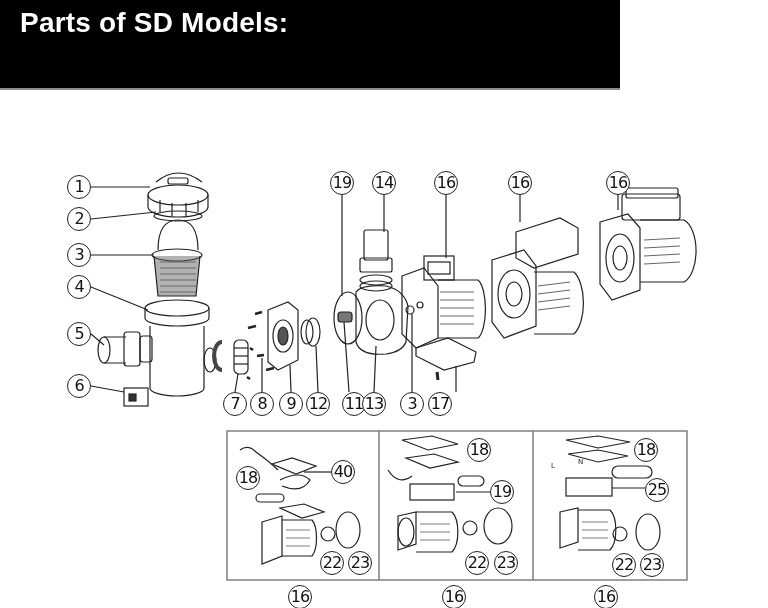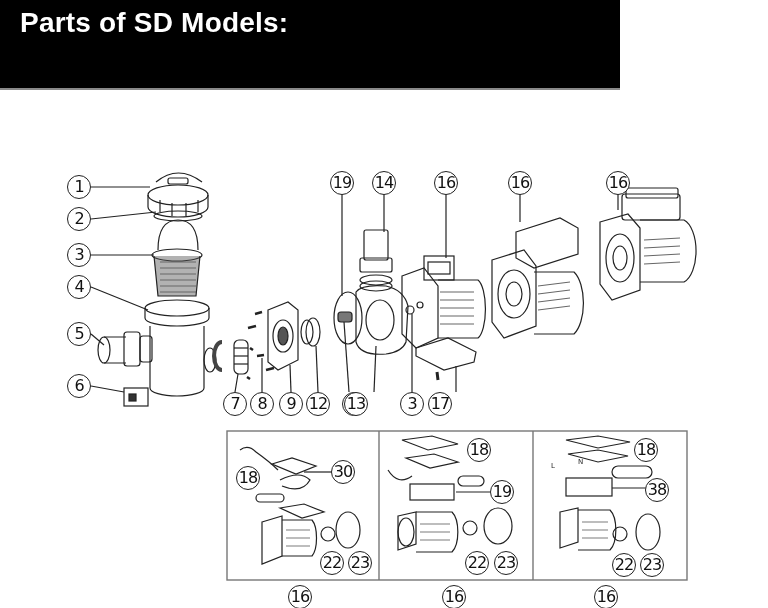"13" div.callout { left: 344px -> 362px }
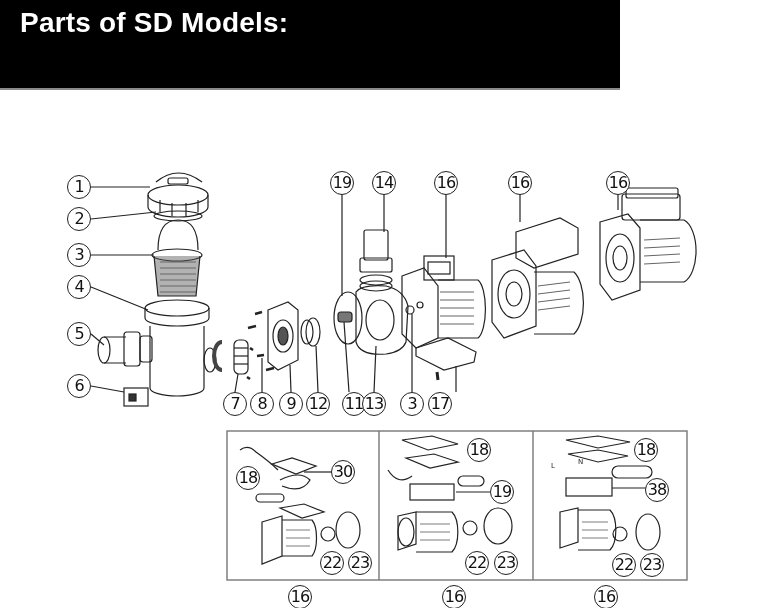"30" span { text: 30 -> 40 }
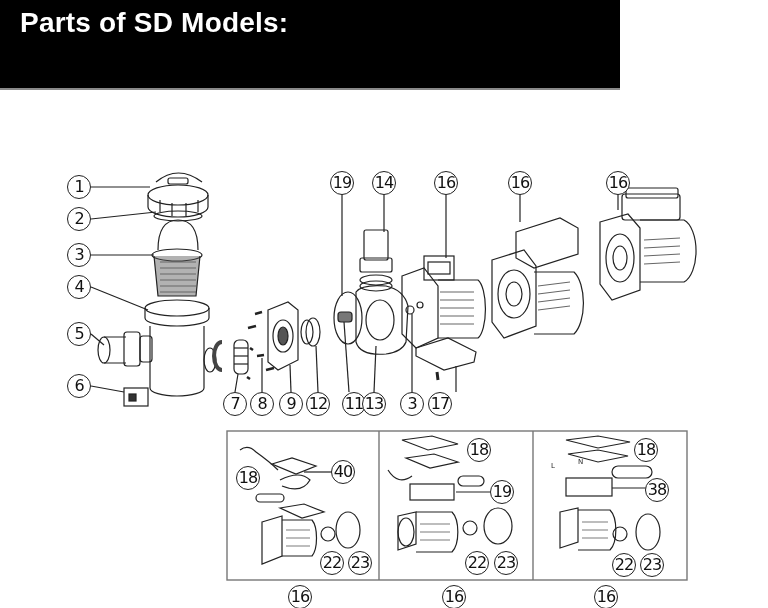"38" span { text: 38 -> 25 }
